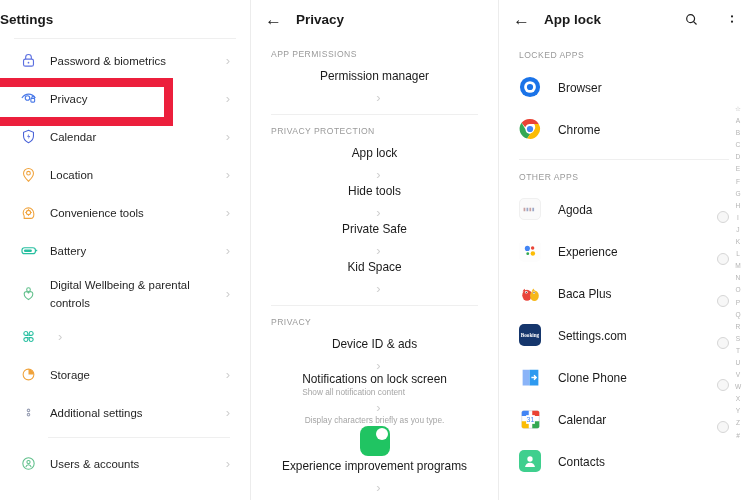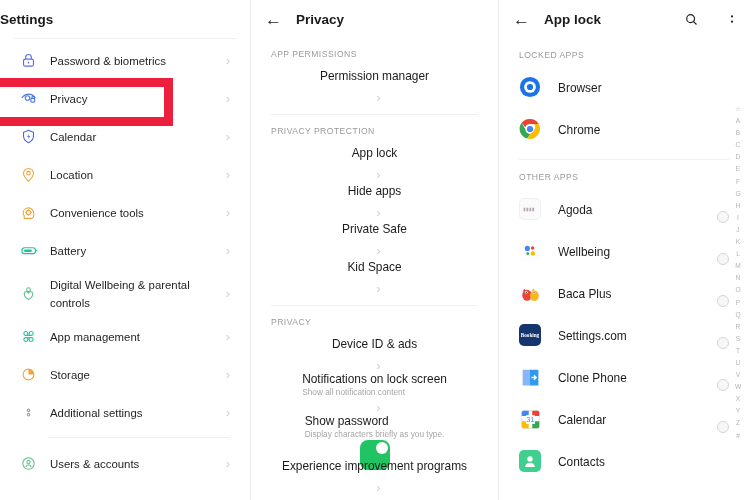"Hide apps" span.p2-title { text: apps -> tools }
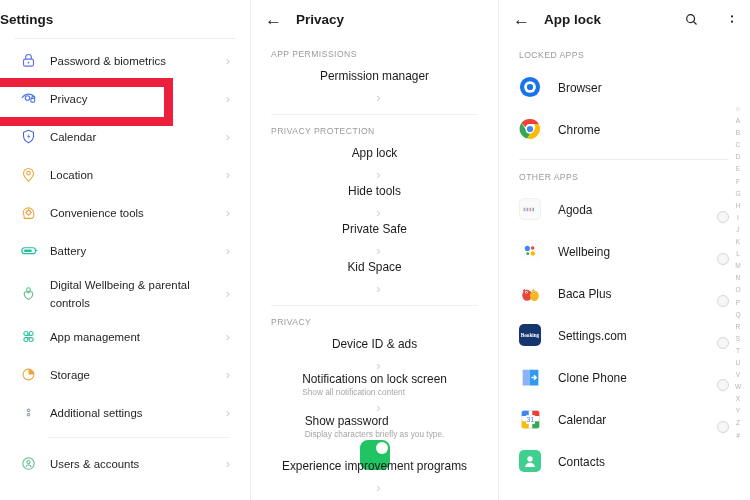"Wellbeing" span.p3-name { text: Wellbeing -> Experience }
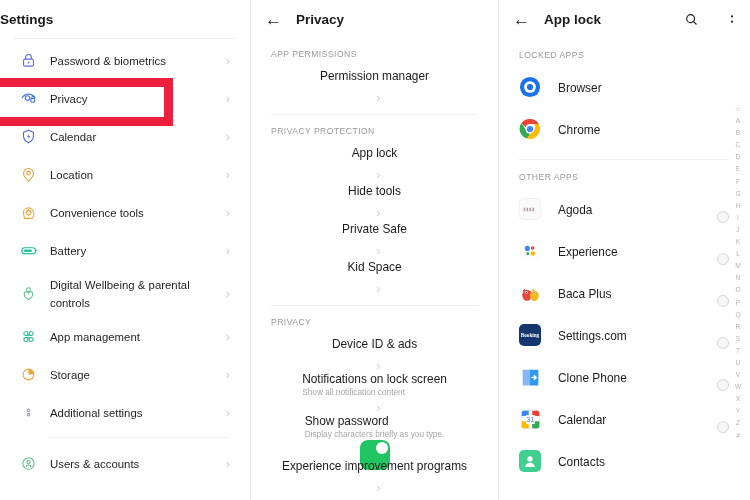"App management" span.row-text { html: <span><span>App management</span></span> -> none }
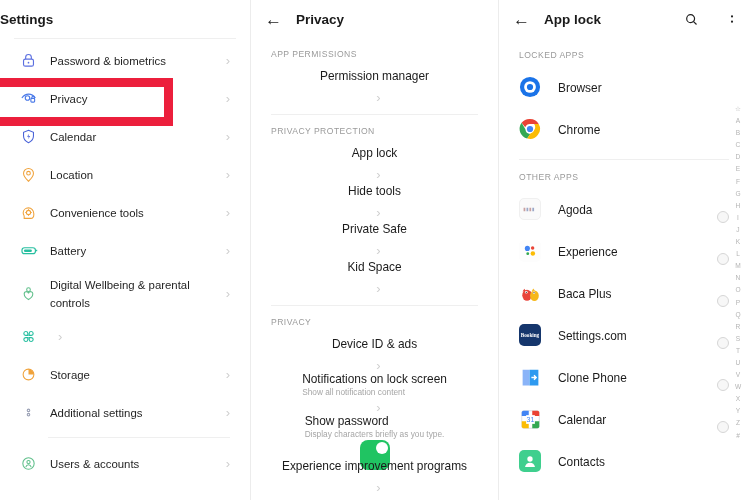"Show password" div.p2-title { html: <div>Show password</div> -> none }
